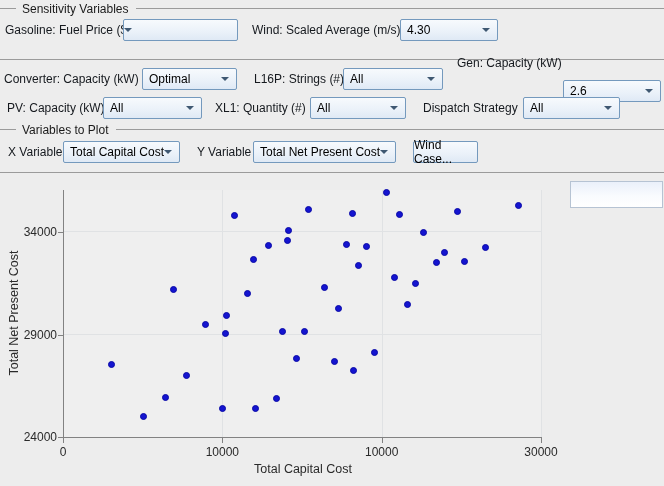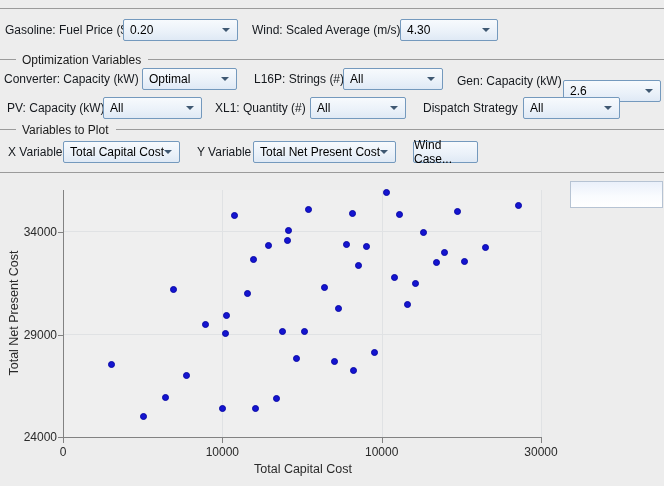"Sensitivity Variables" span.gh-title { html: none -> <span>Sensitivity Variables</span> }
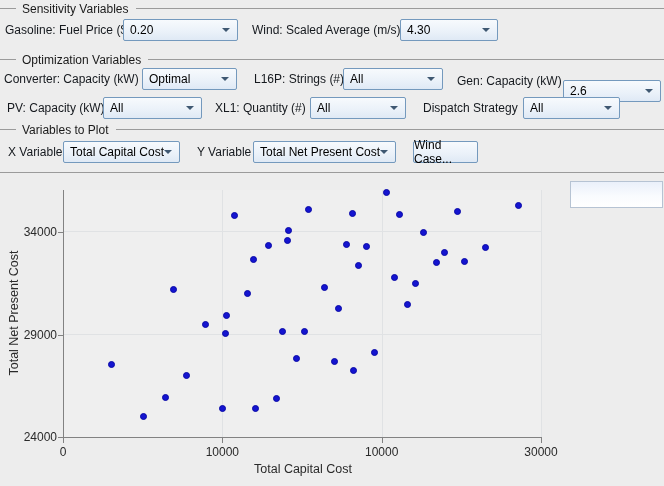"0.20" span.combo-text { html: <span>0.20</span> -> none }
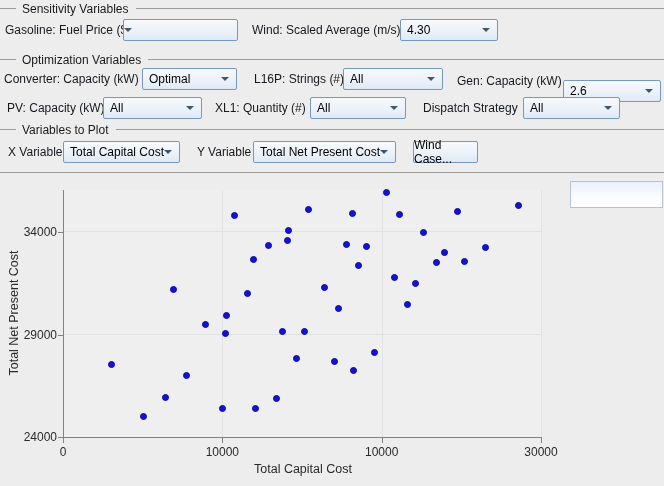"Optimization Variables" span.gh-title { html: <span>Optimization Variables</span> -> none }
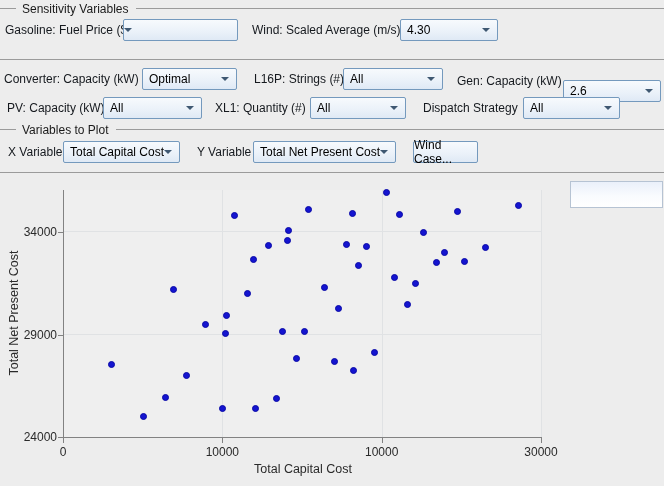"Gen: Capacity (kW)" div.lbl { top: 74px -> 56px }
